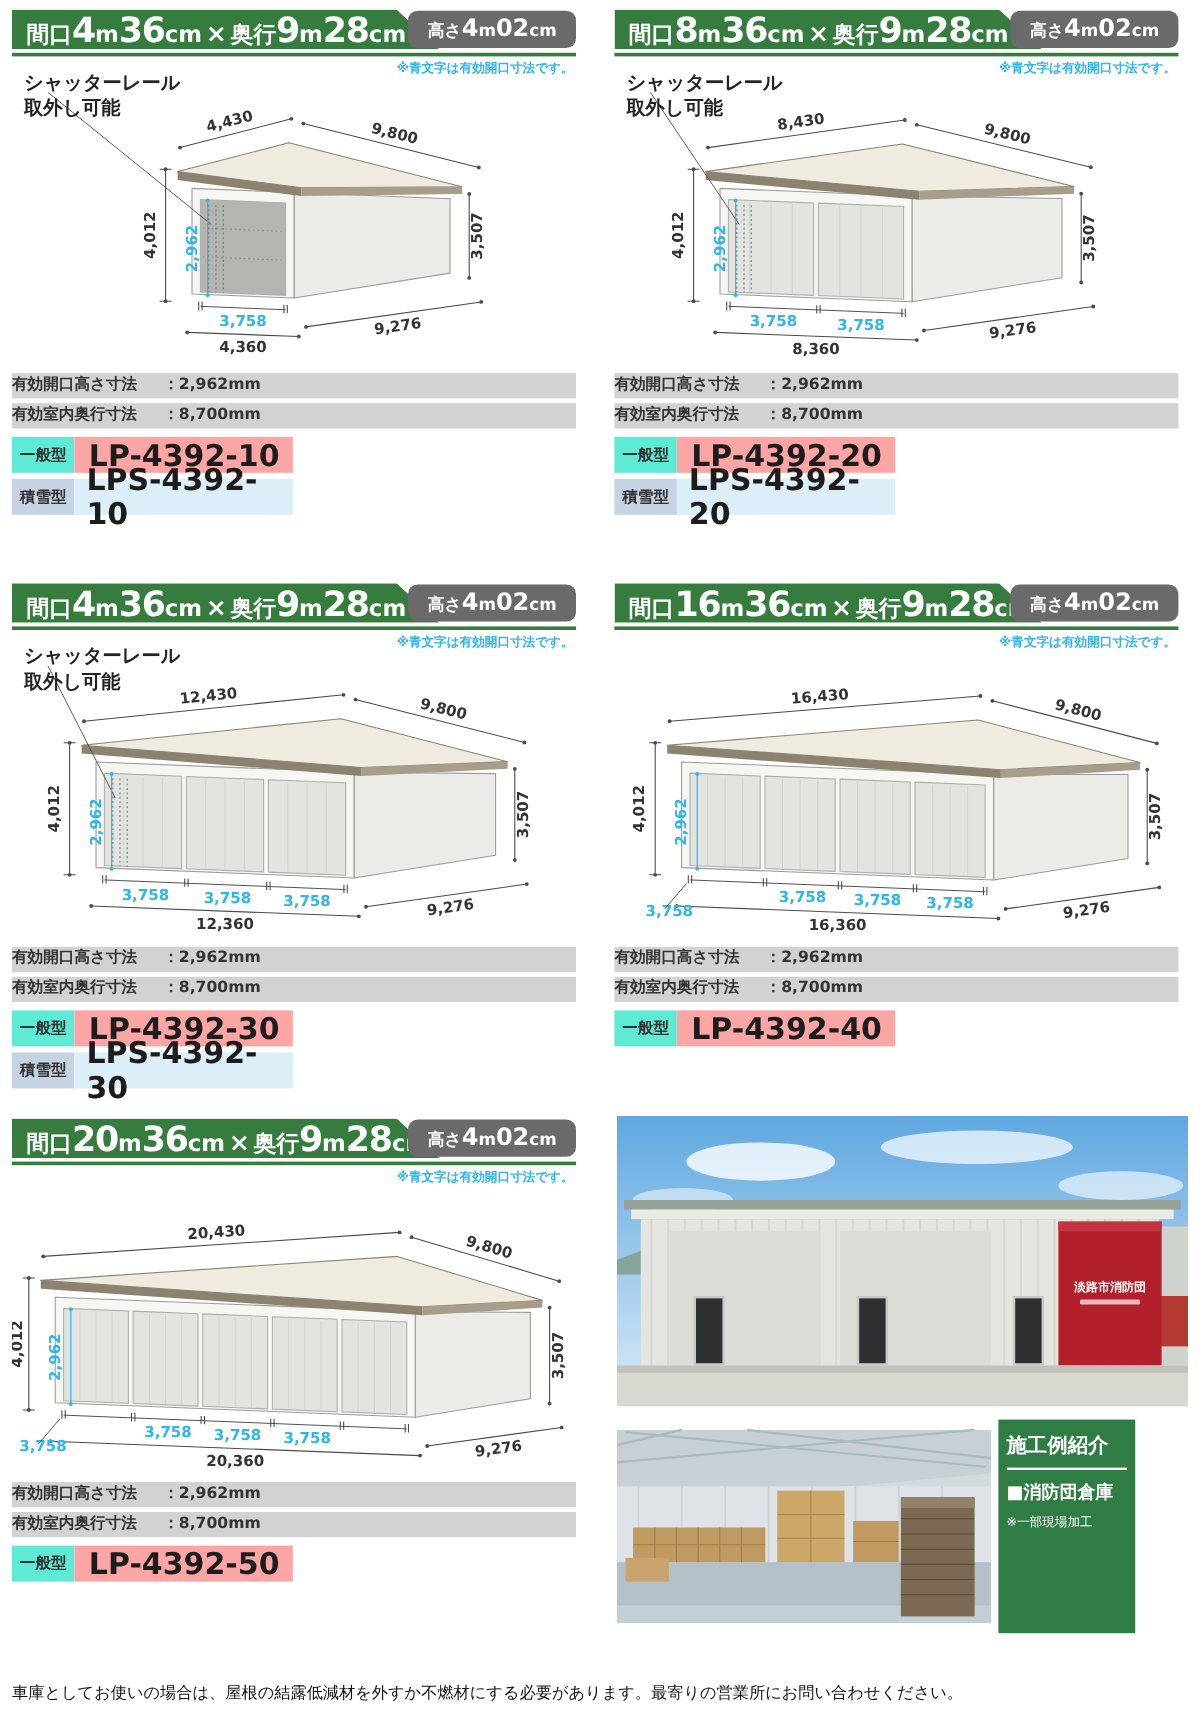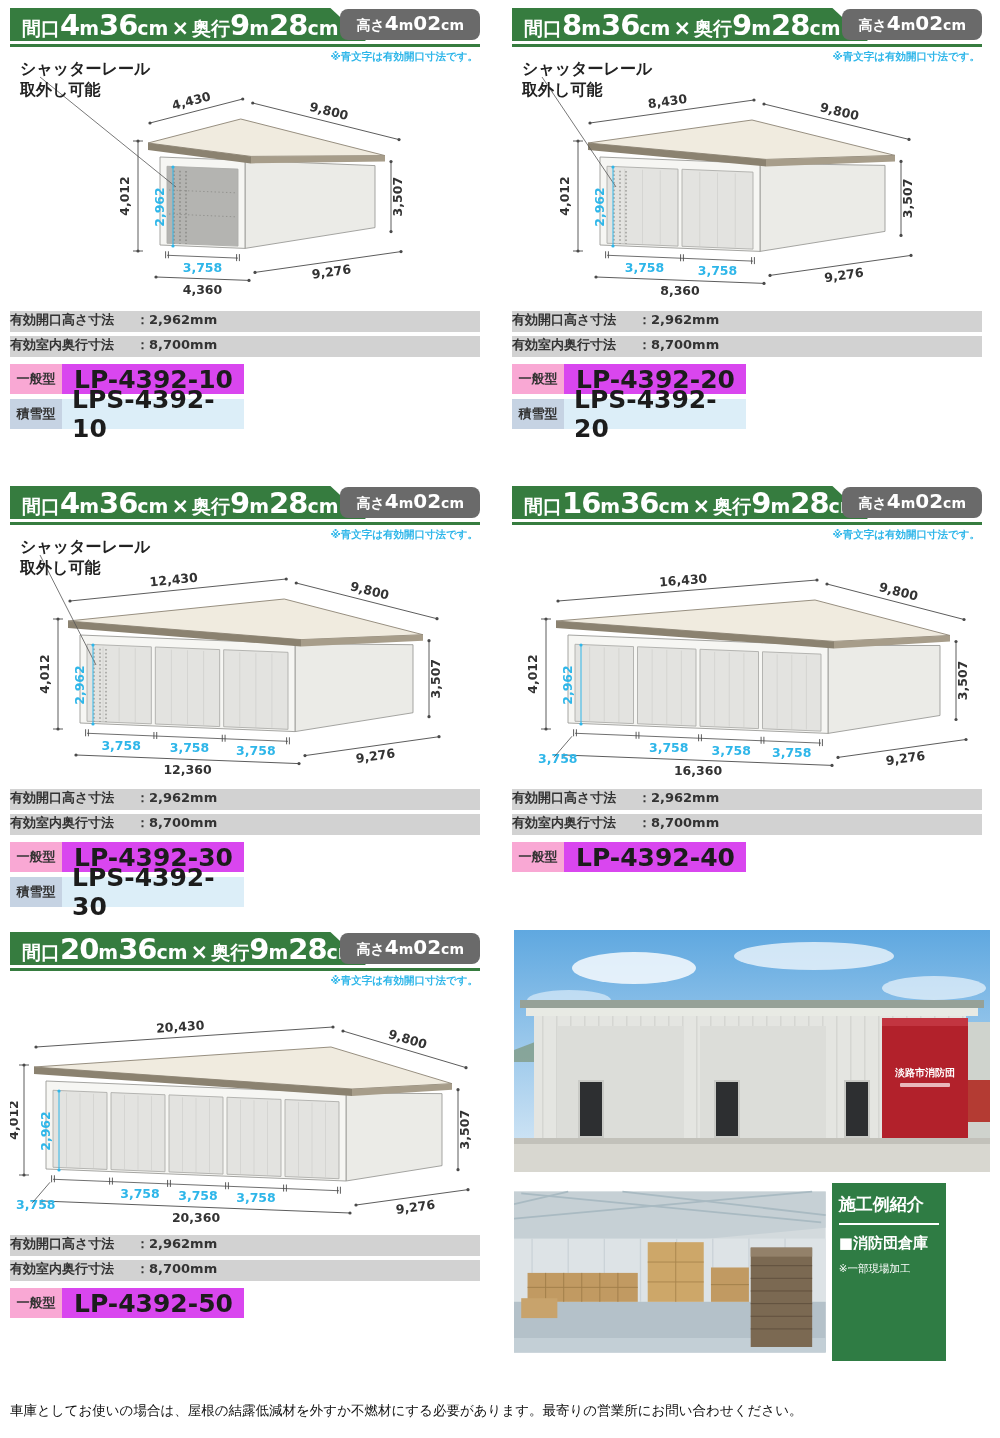"一般型" .v-general .model-type { background: #f9a8d4 -> #5eead4 }
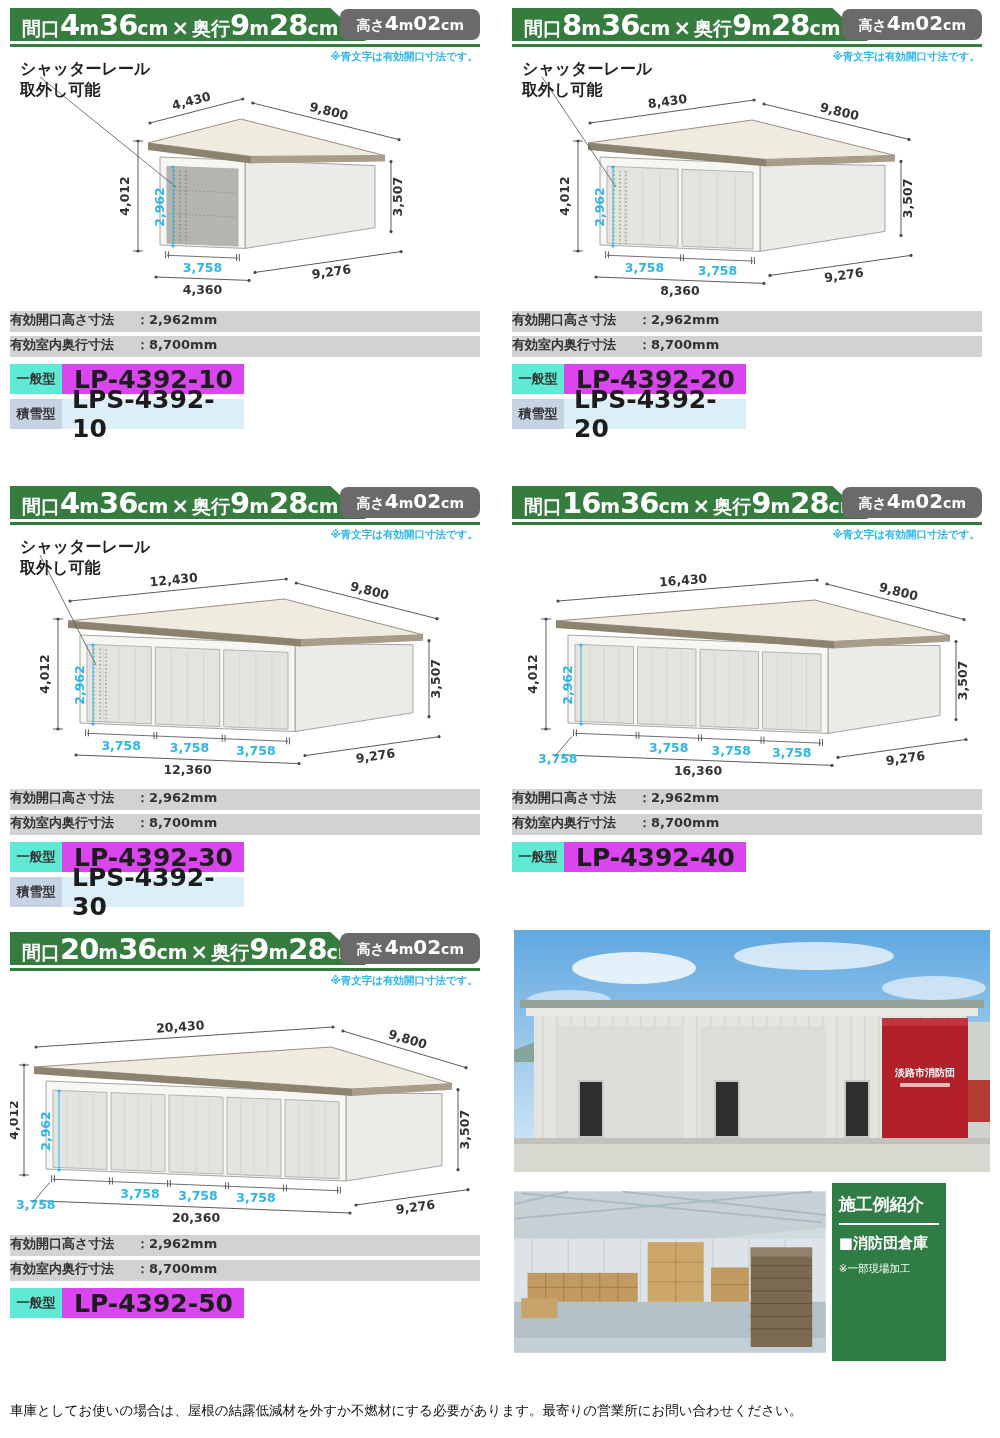"LP-4392-10" .v-general .model-code { background: #d946ef -> #fca5a5 }
